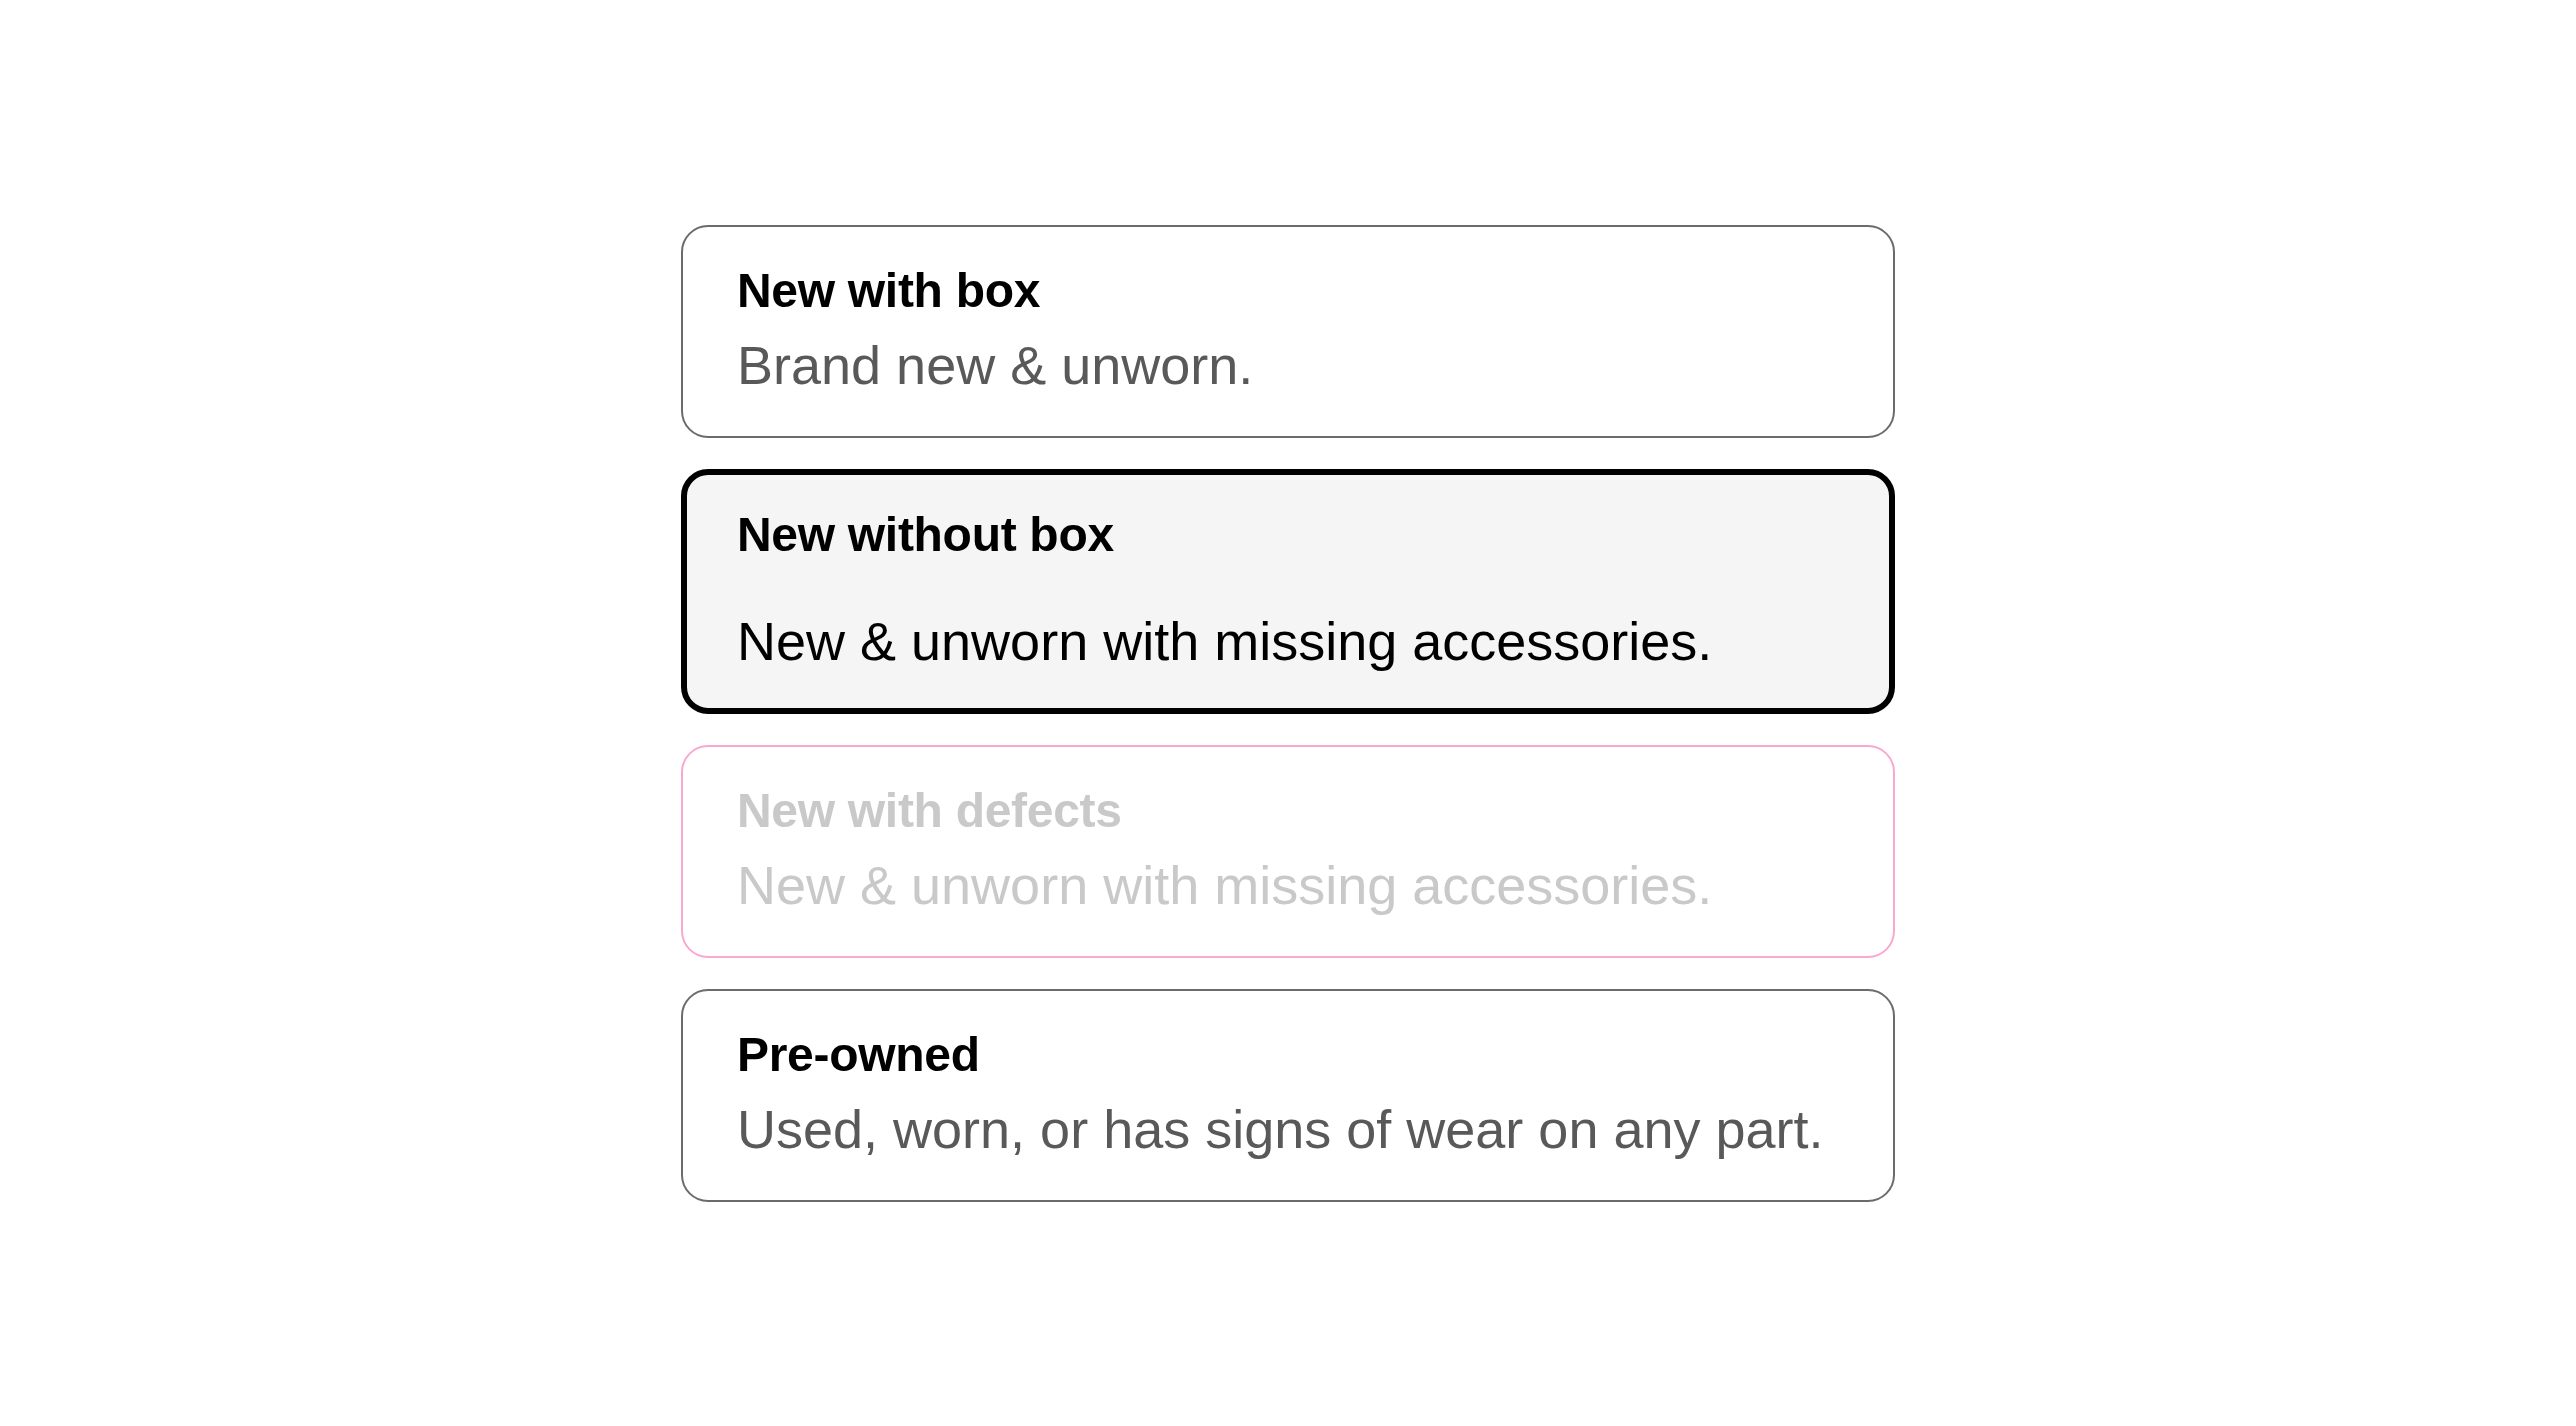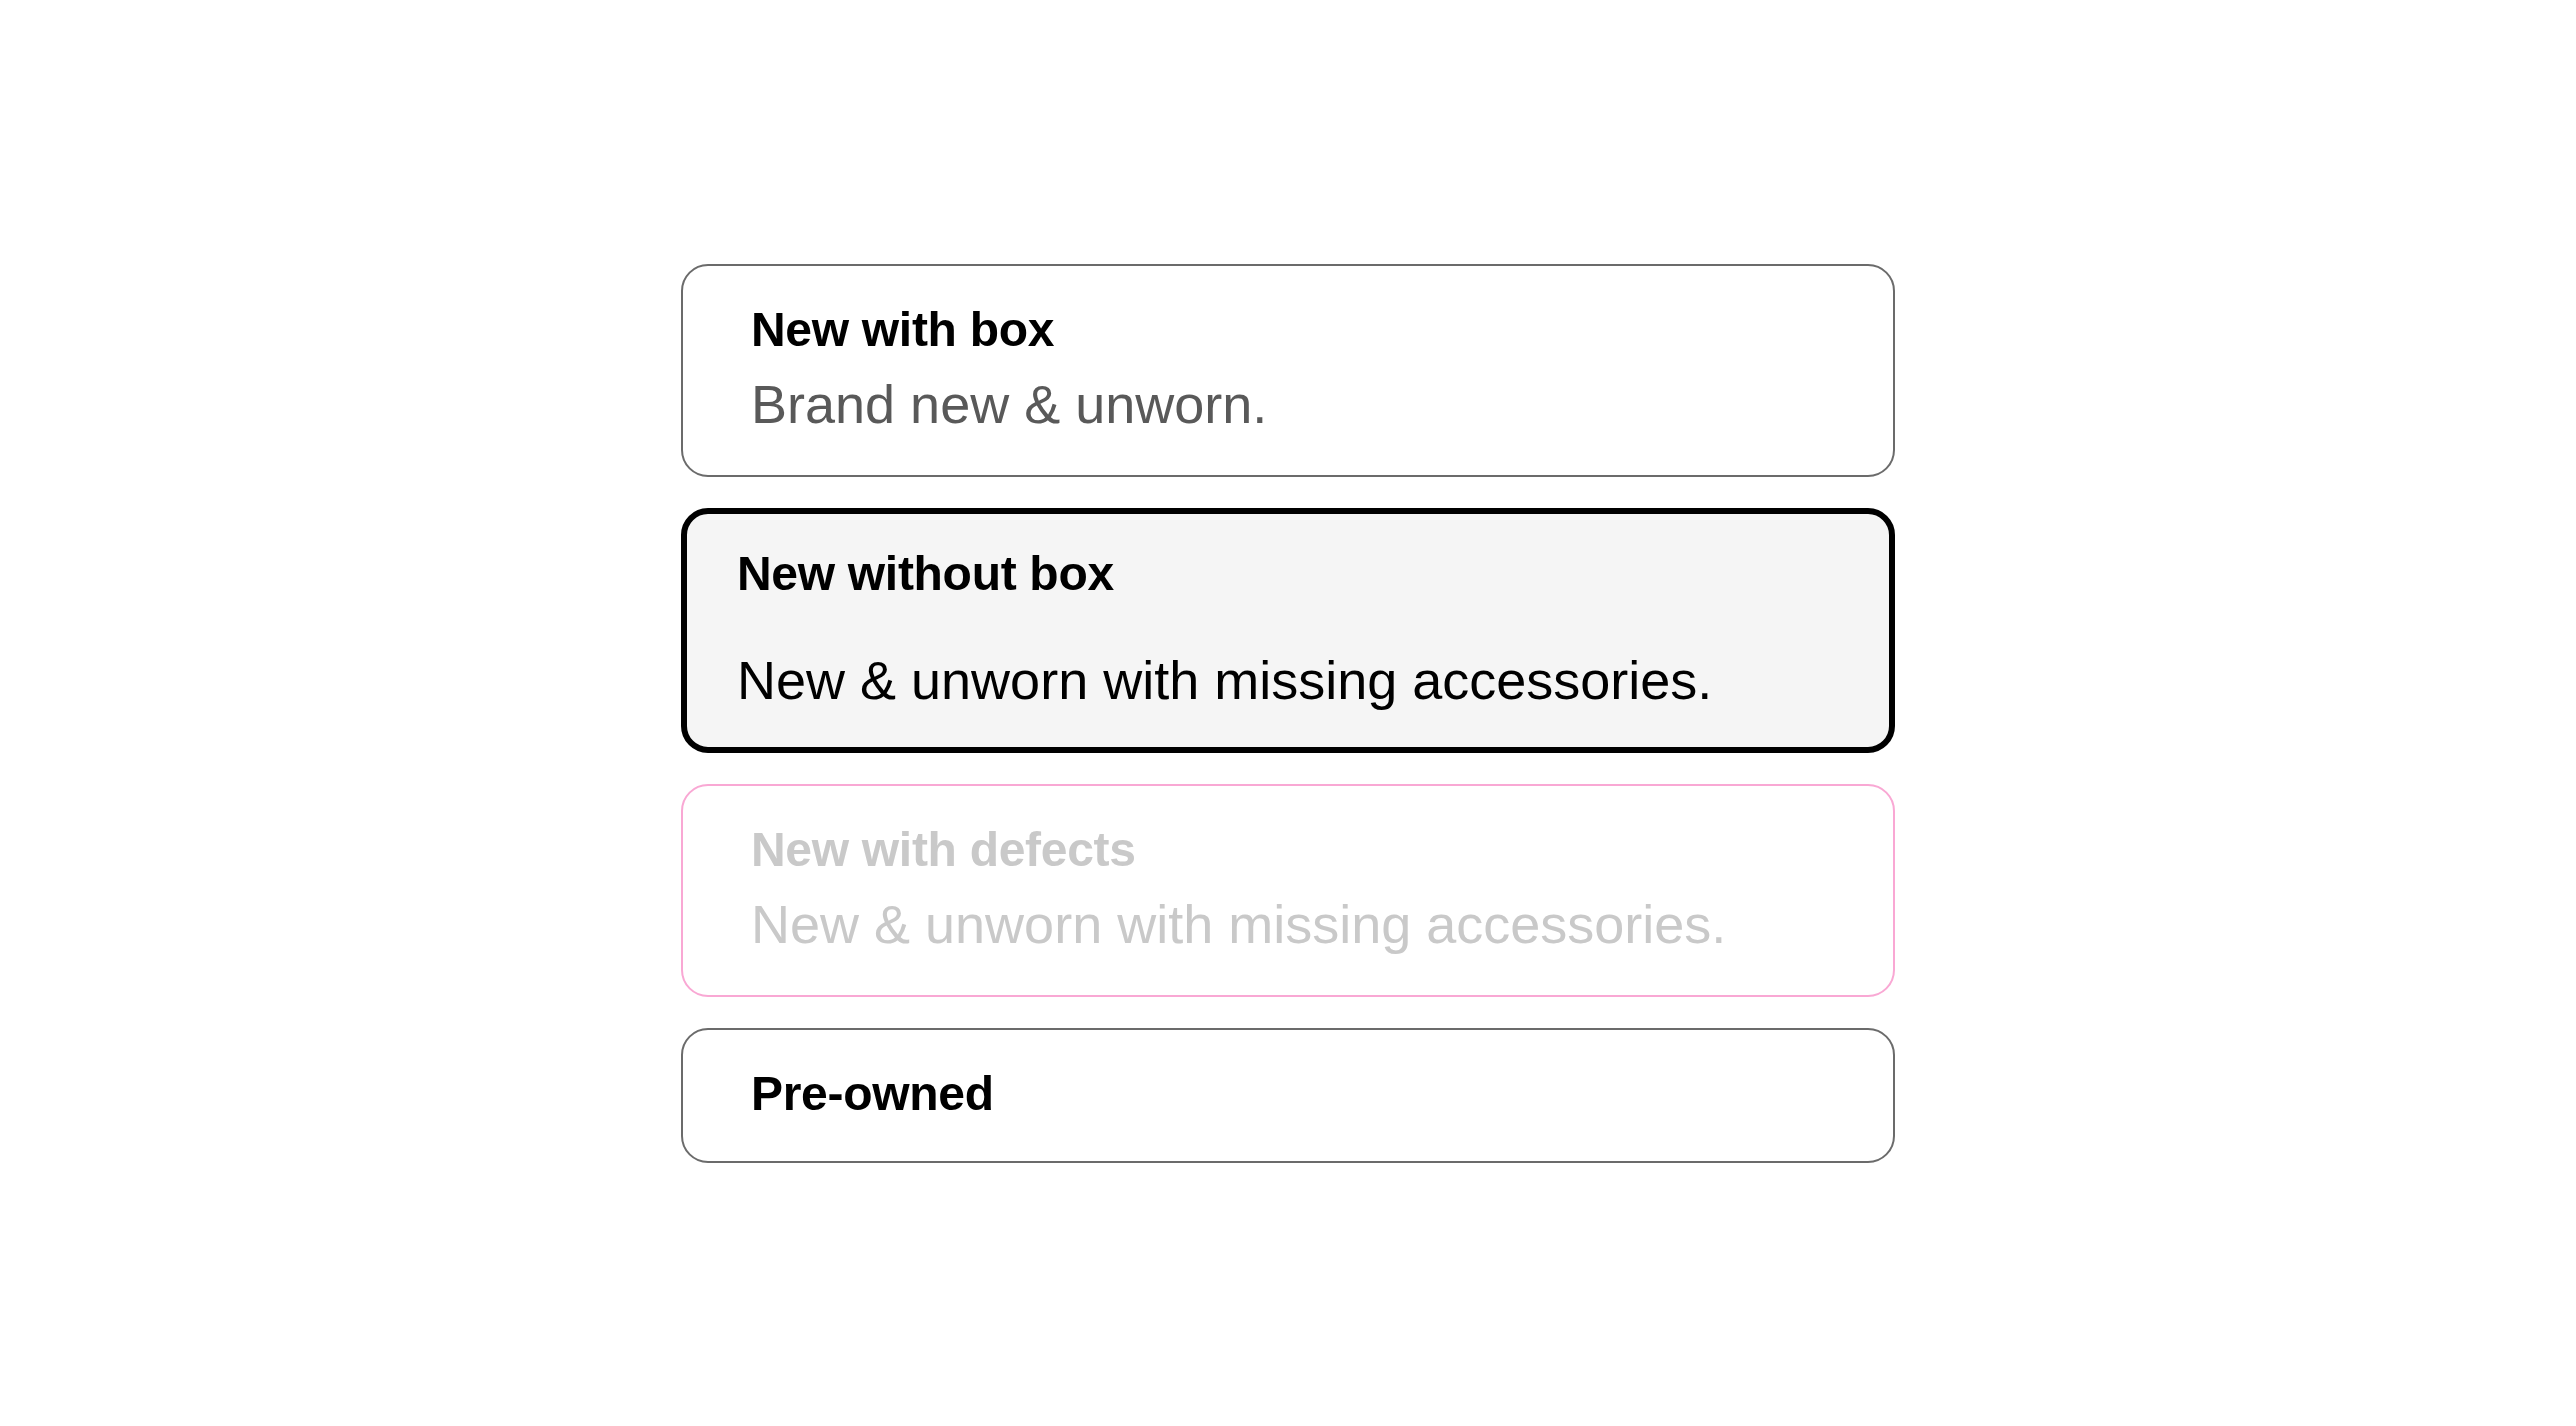"New with box" .option-card { padding: 38px 54px 40px 68px -> 38px 54px 40px 54px }
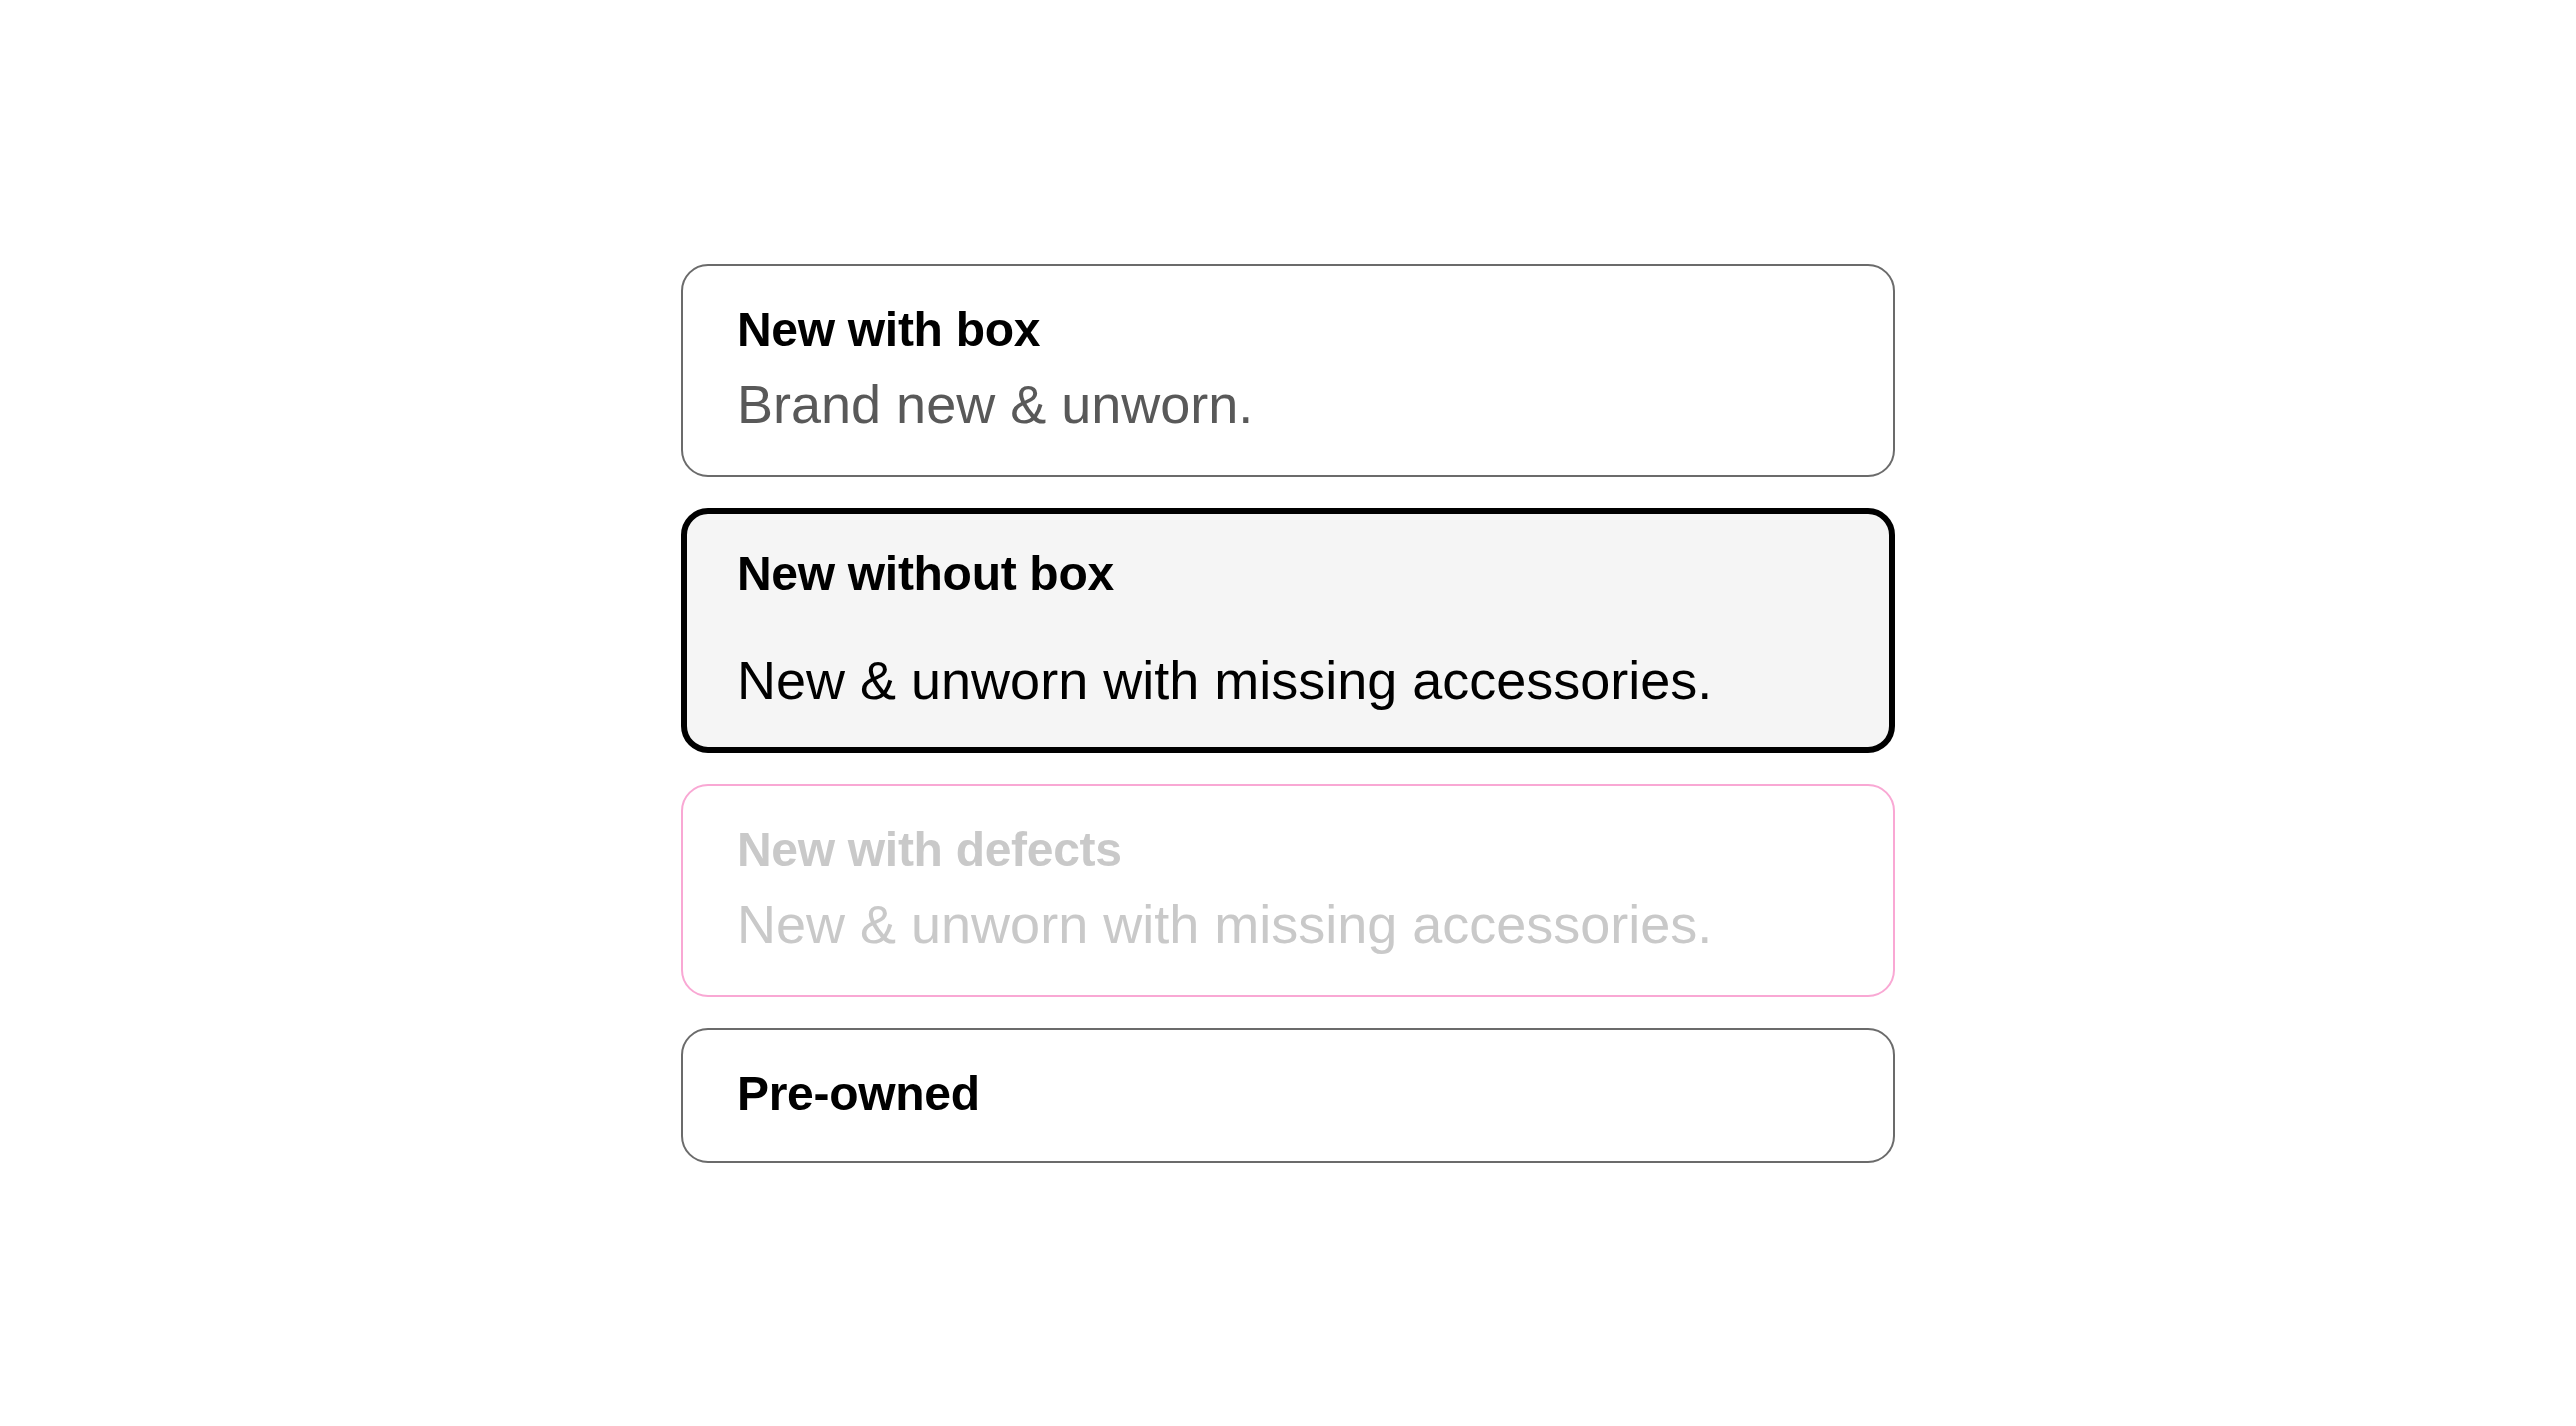"Used, worn, or has signs" div.option-description { html: none -> <div>Used, worn, or has signs of wear on any part.</div> }
